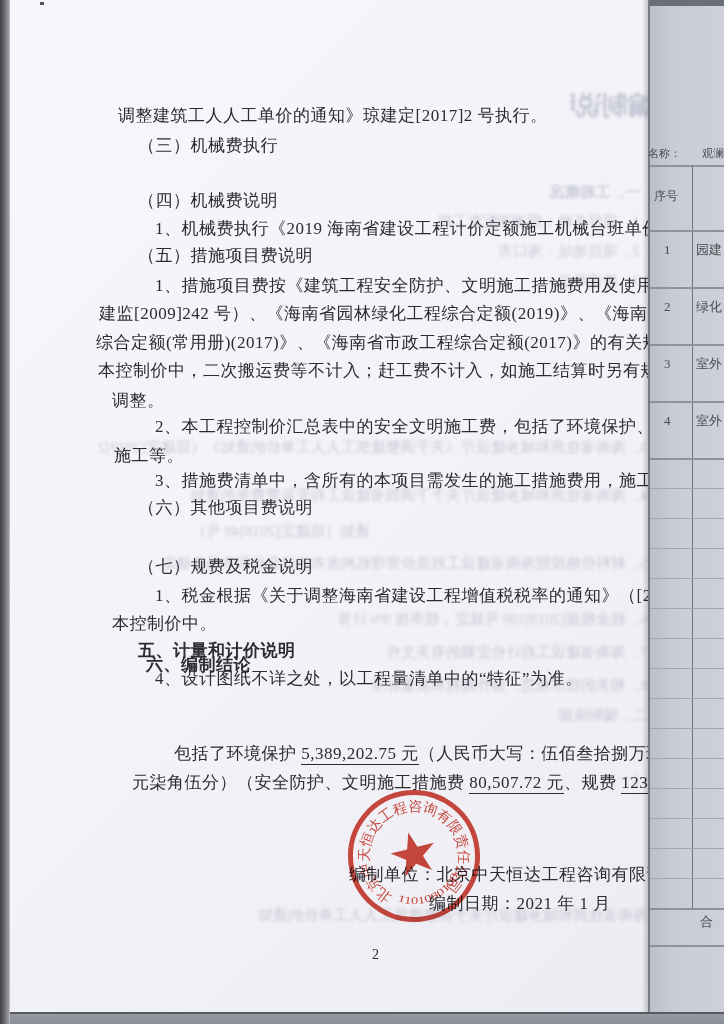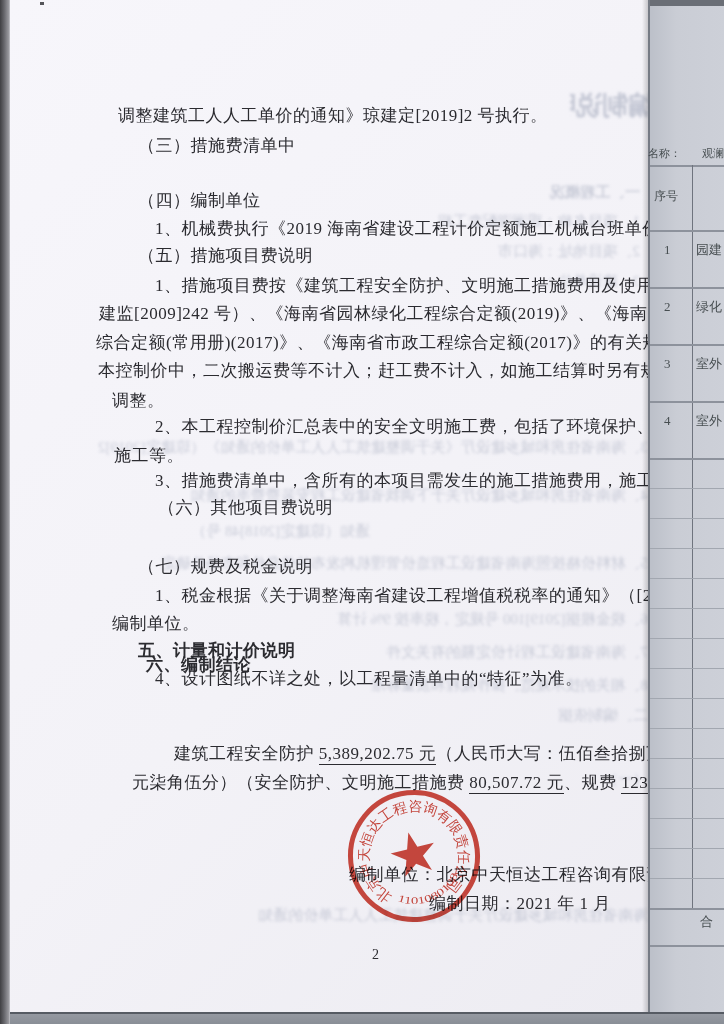"调整建筑工人人工单价的通知》琼建定[2019]2 号执行。" div.ln { text: 2019 -> 2017 }
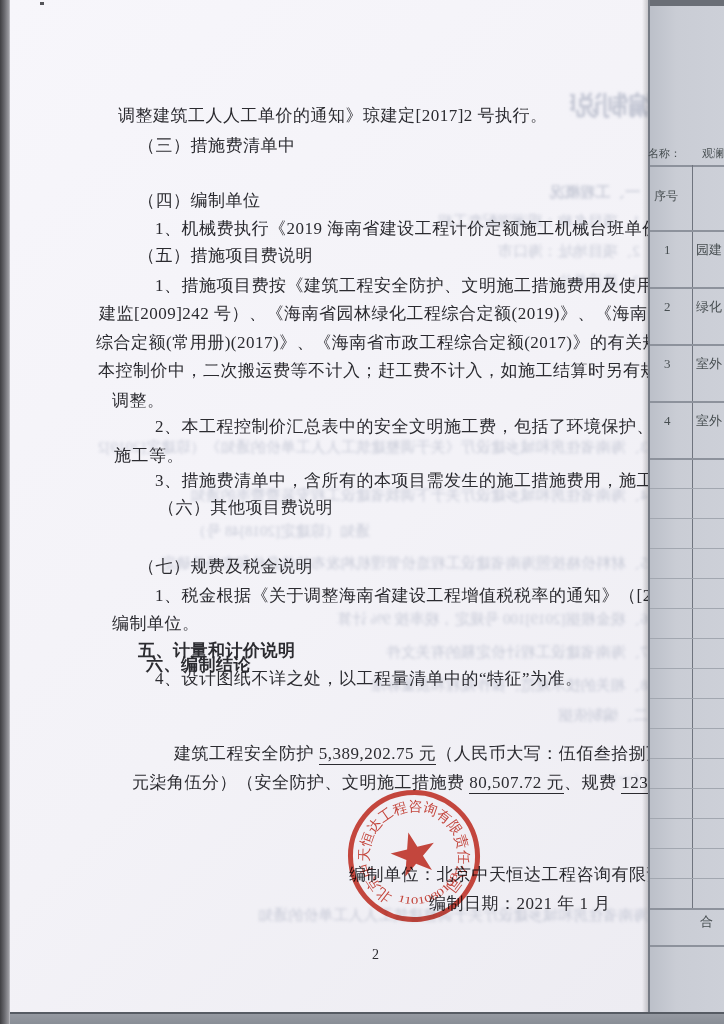"（三）措施费清单中" div.ln { text: 措施费清单中 -> 机械费执行 }
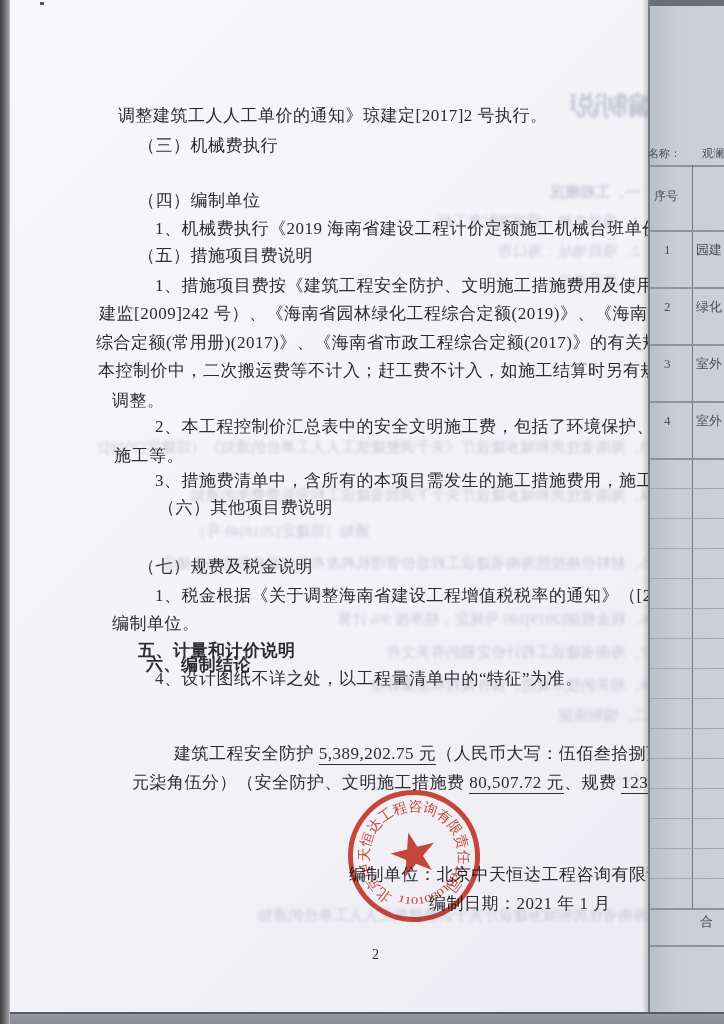"（四）编制单位" div.ln { text: 编制单位 -> 机械费说明 }
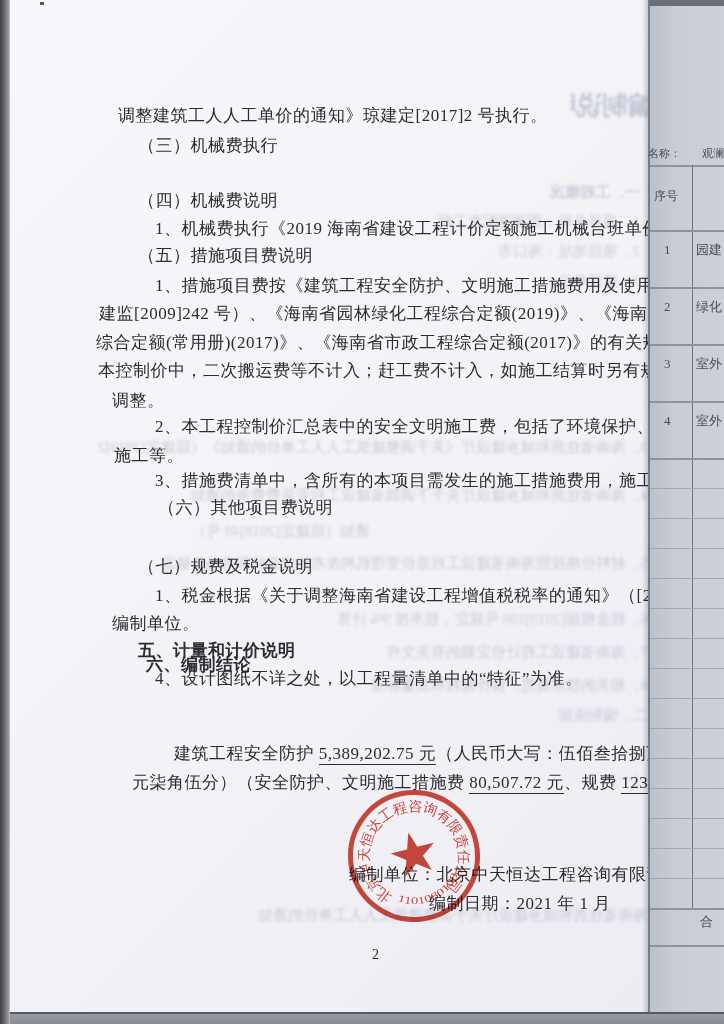"（六）其他项目费说明" div.ln { margin-left: 20px -> none }
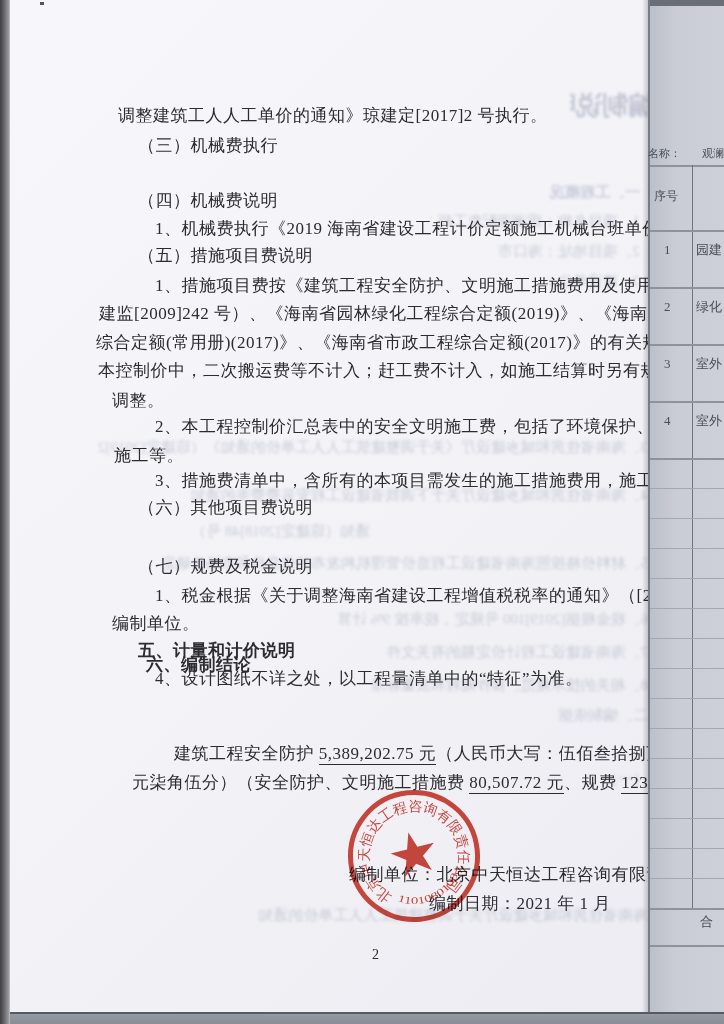"编制单位。" div.ln { text: 编制单位 -> 本控制价中 }
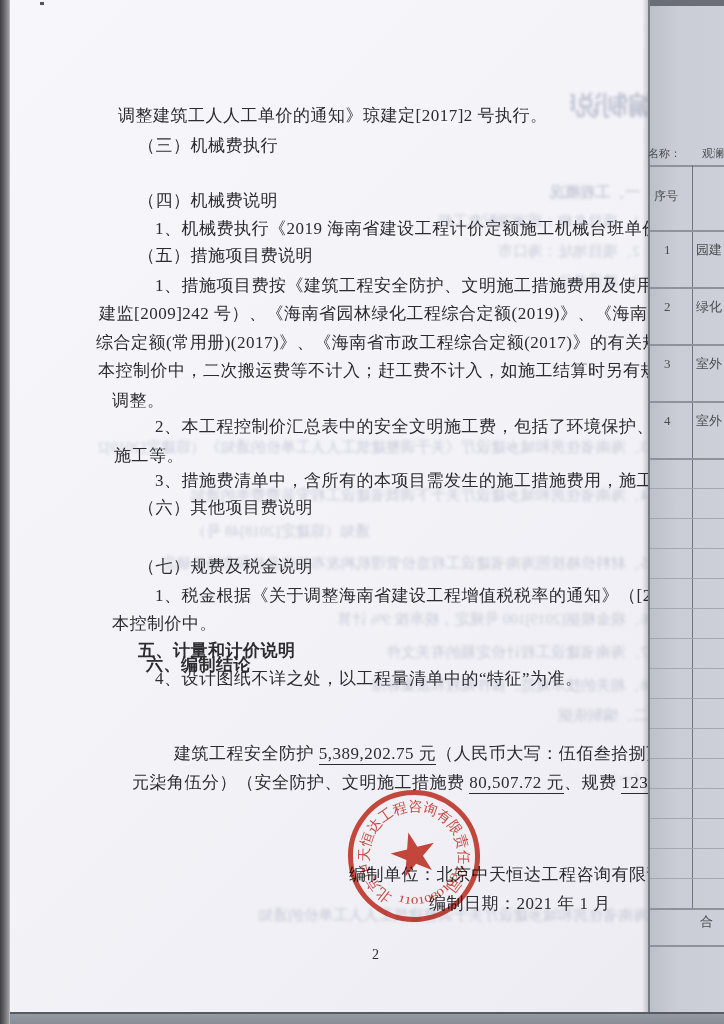"建筑工程安全防护" span { text: 建筑工程安全防 -> 包括了环境保 }
